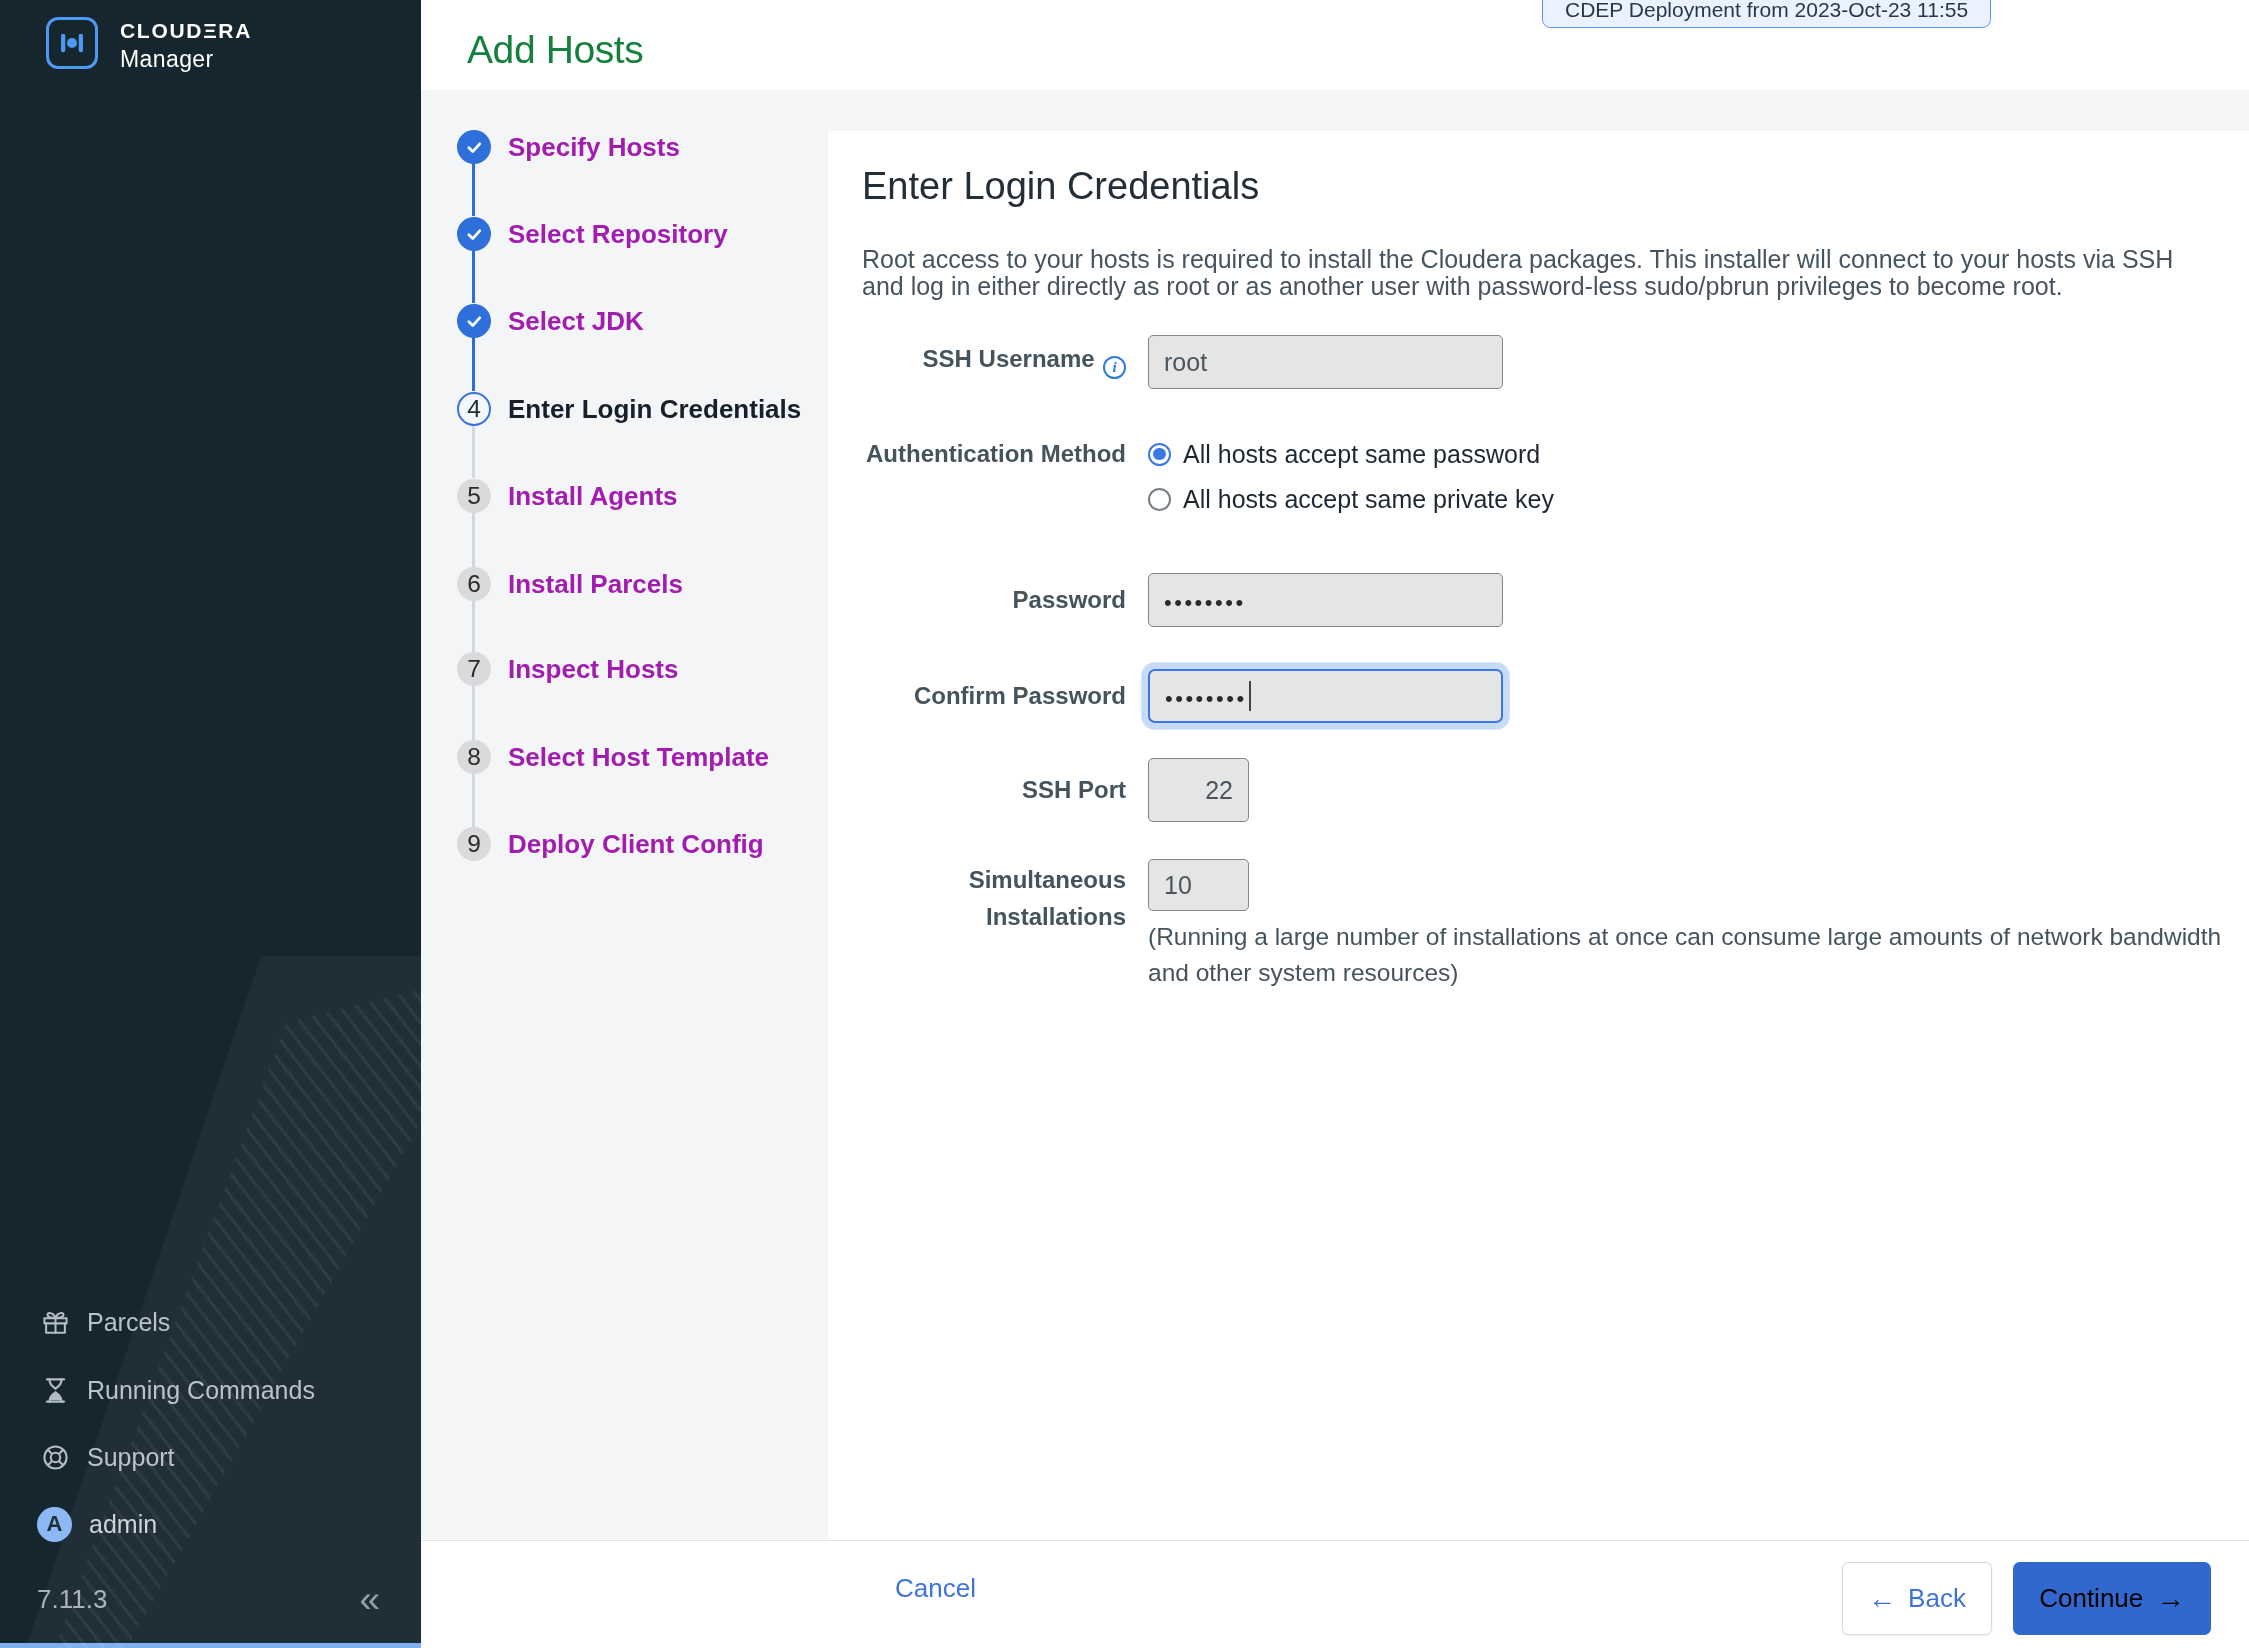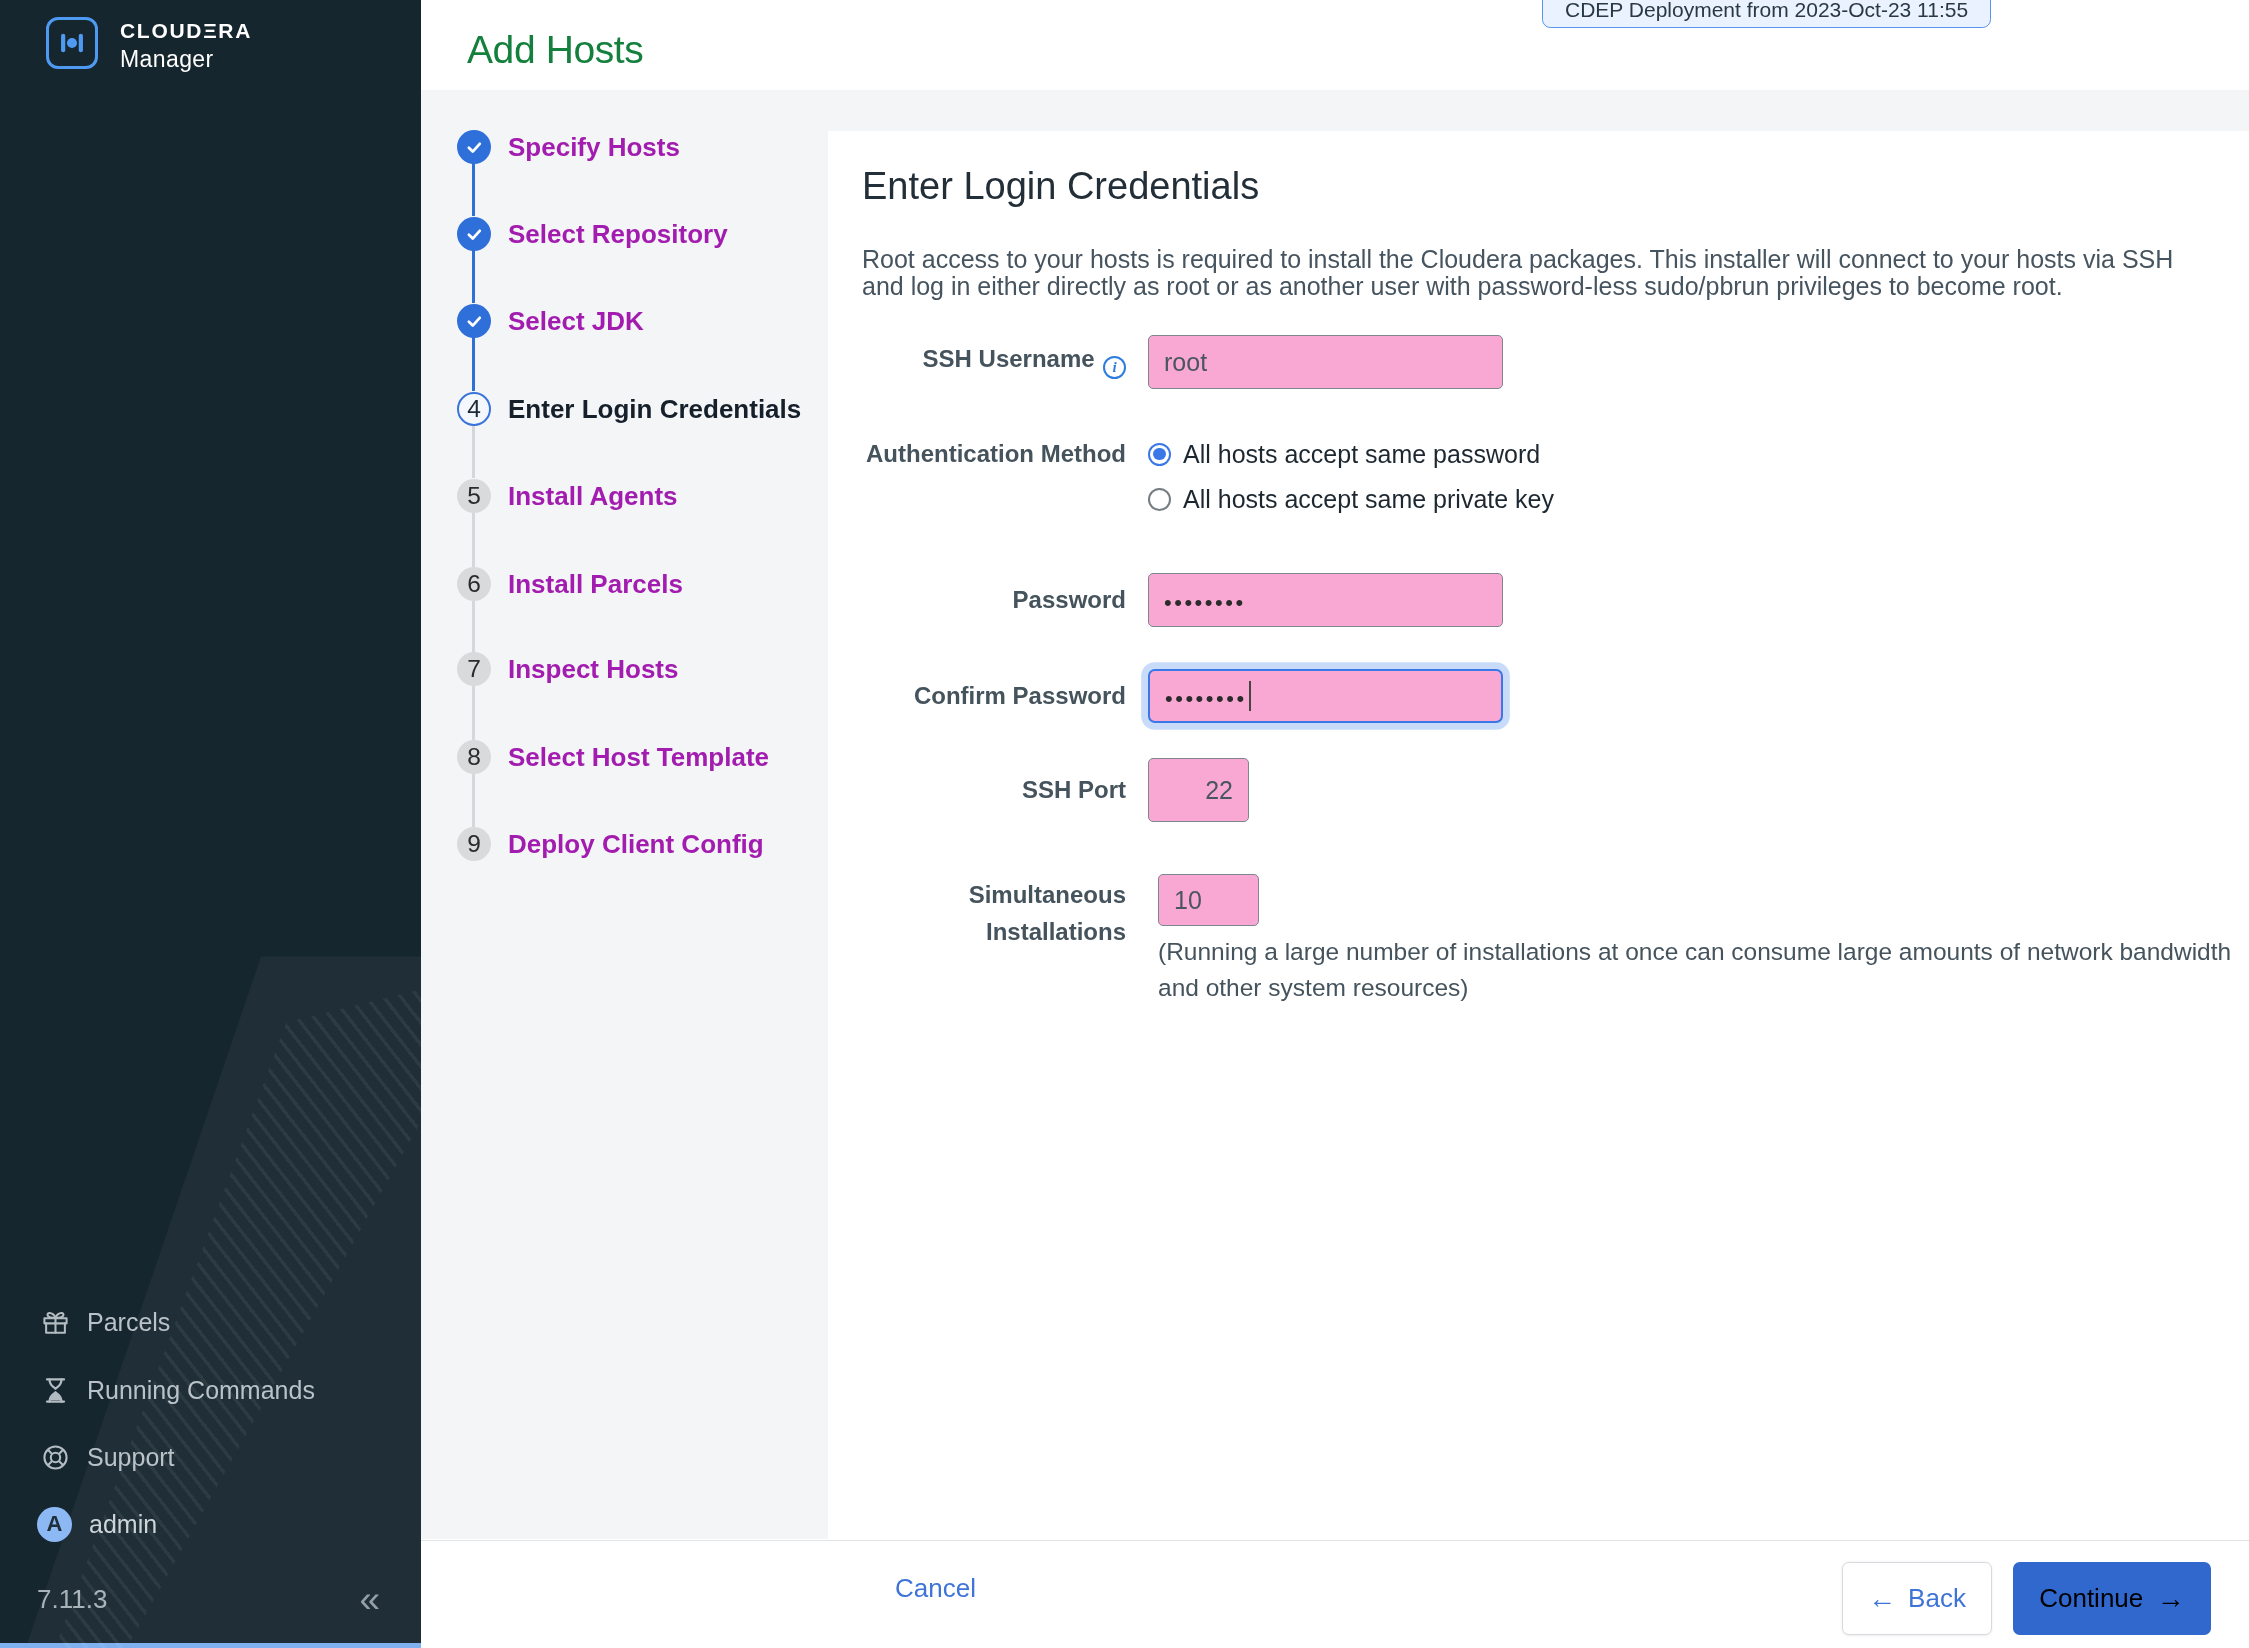"root" .textbox { background: #f9a8d4 -> #e5e5e5 }
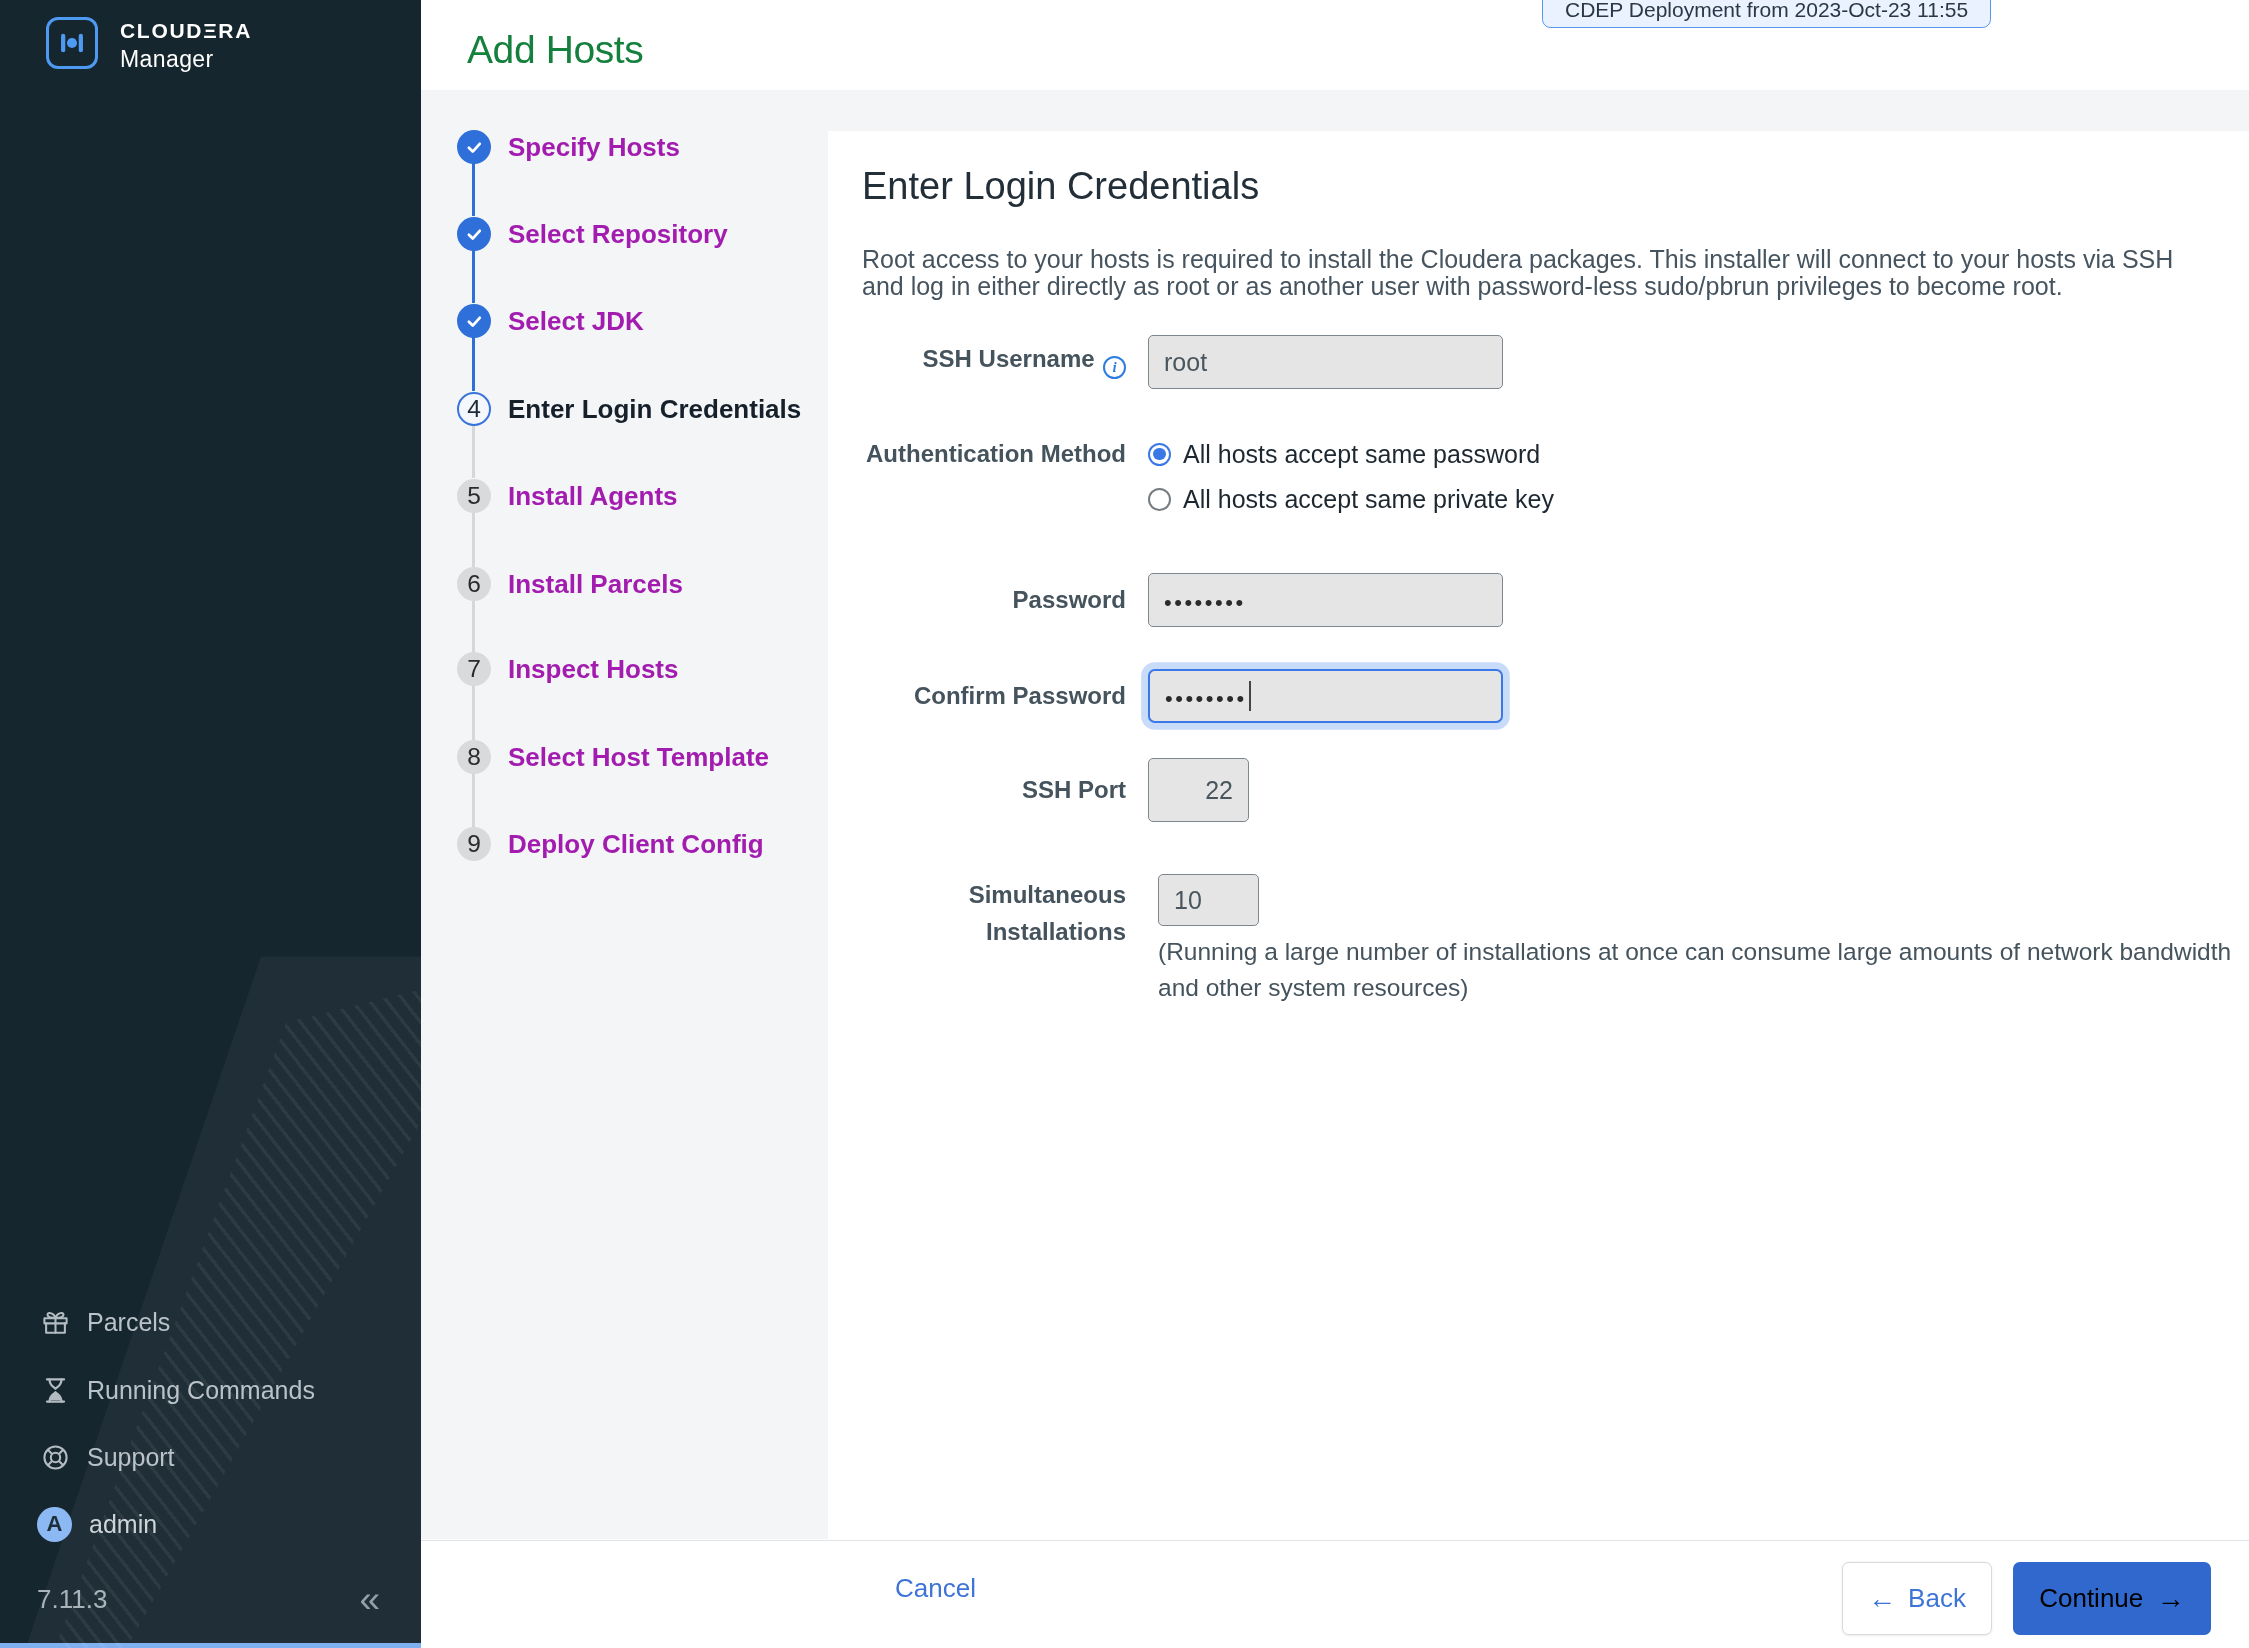"Simultaneous" div.frow { gap: 10px -> none; top: 743px -> 728px }
